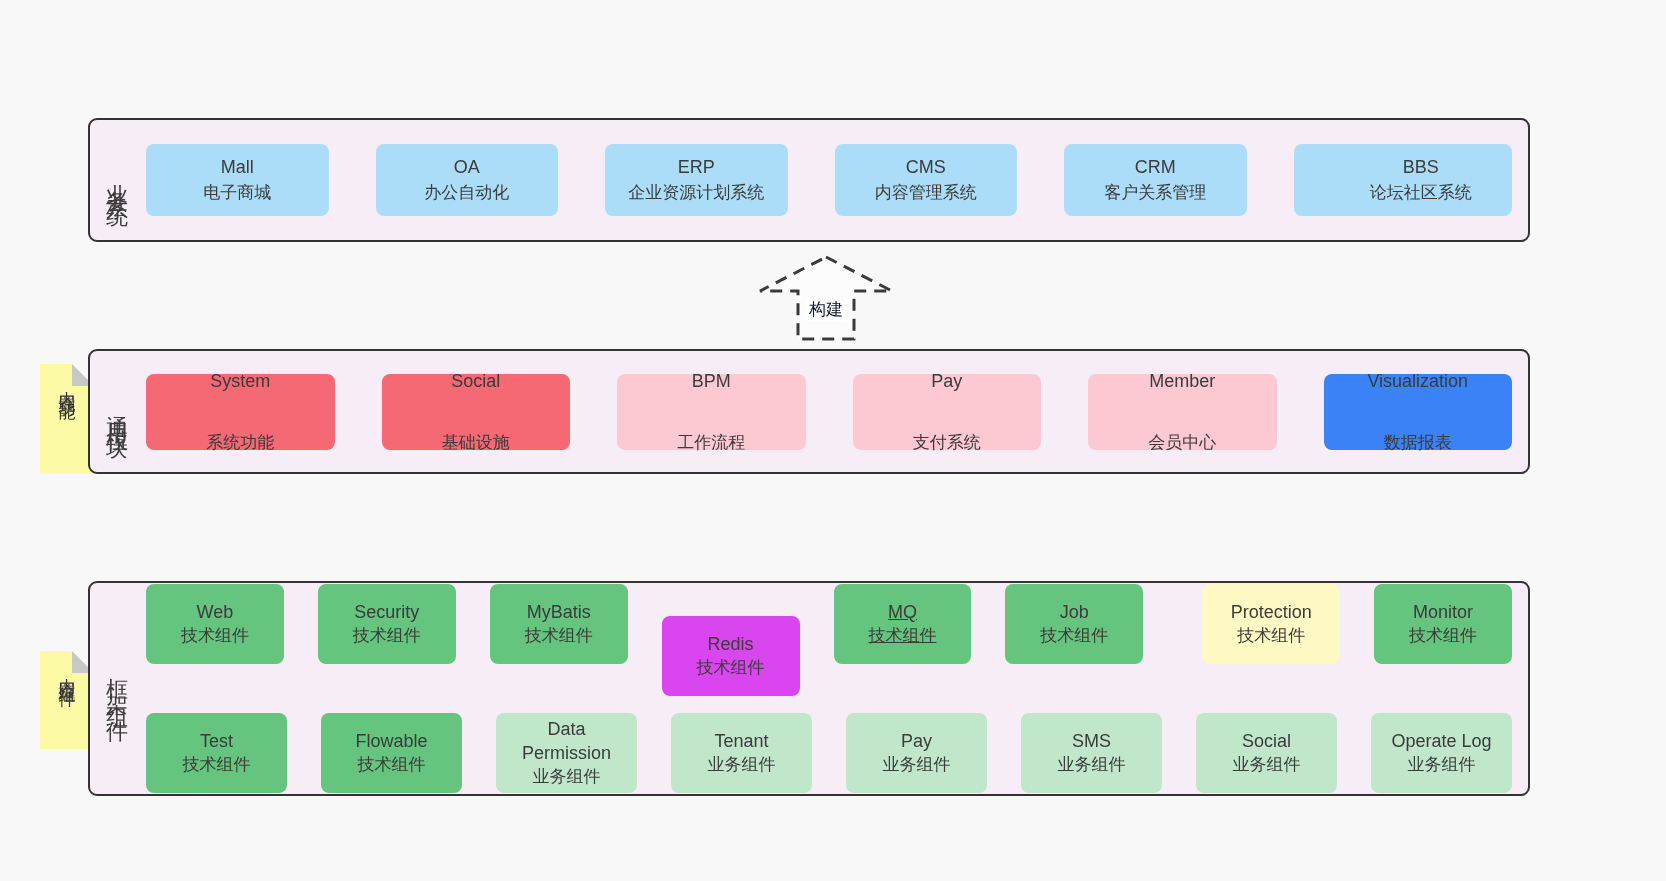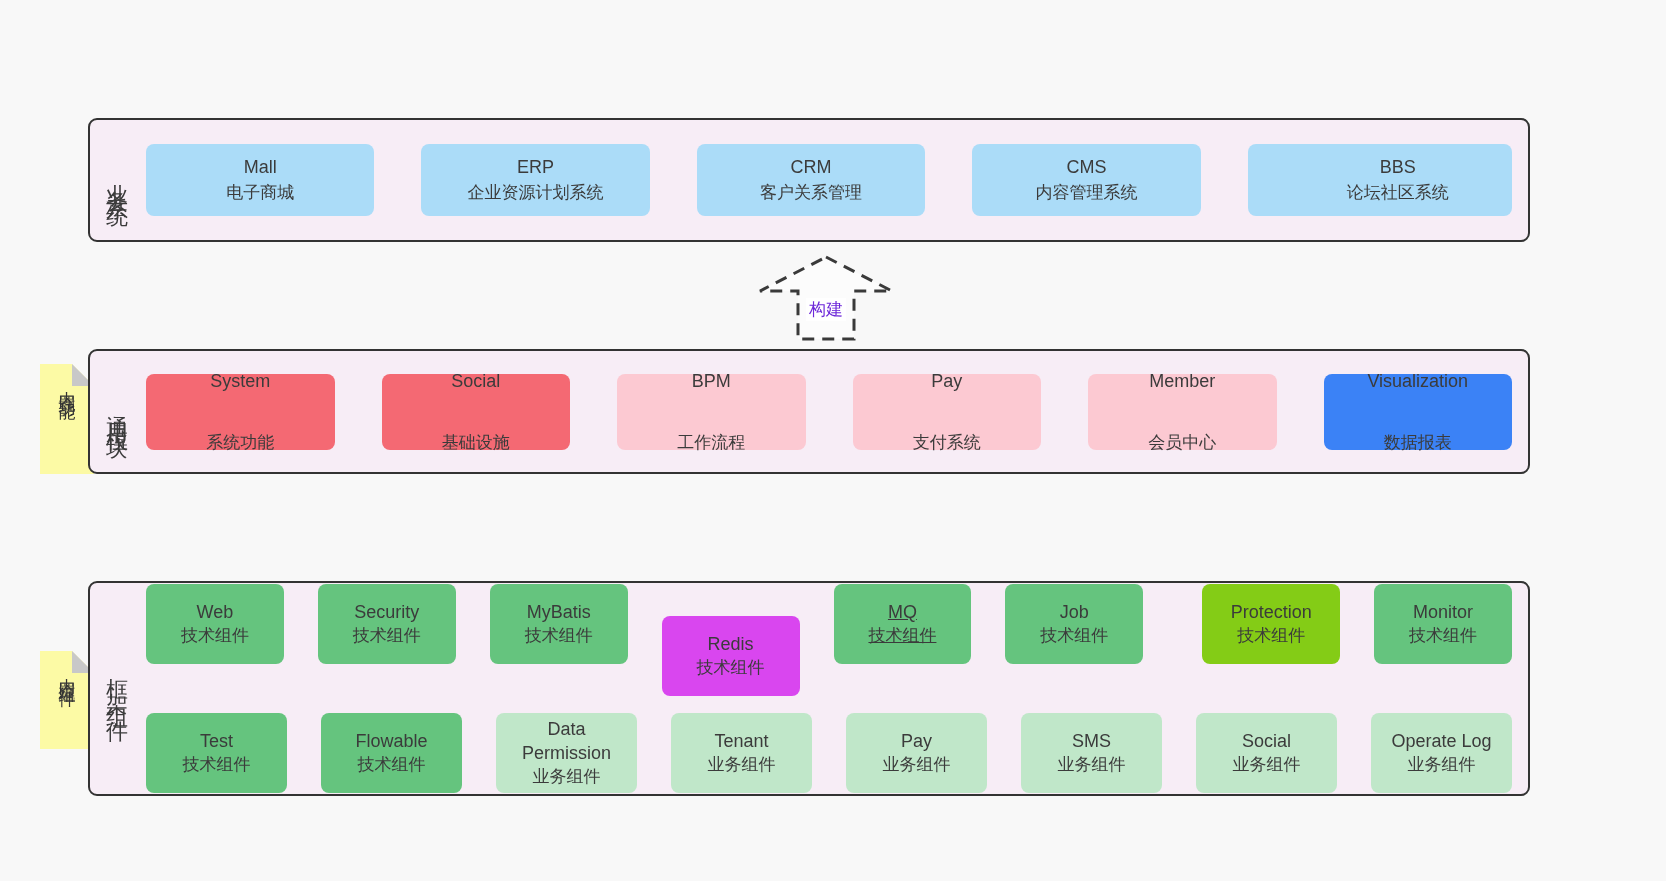"OA" div.box { html: none -> <div> <div>OA</div> <div>办公自动化</div> </div> }
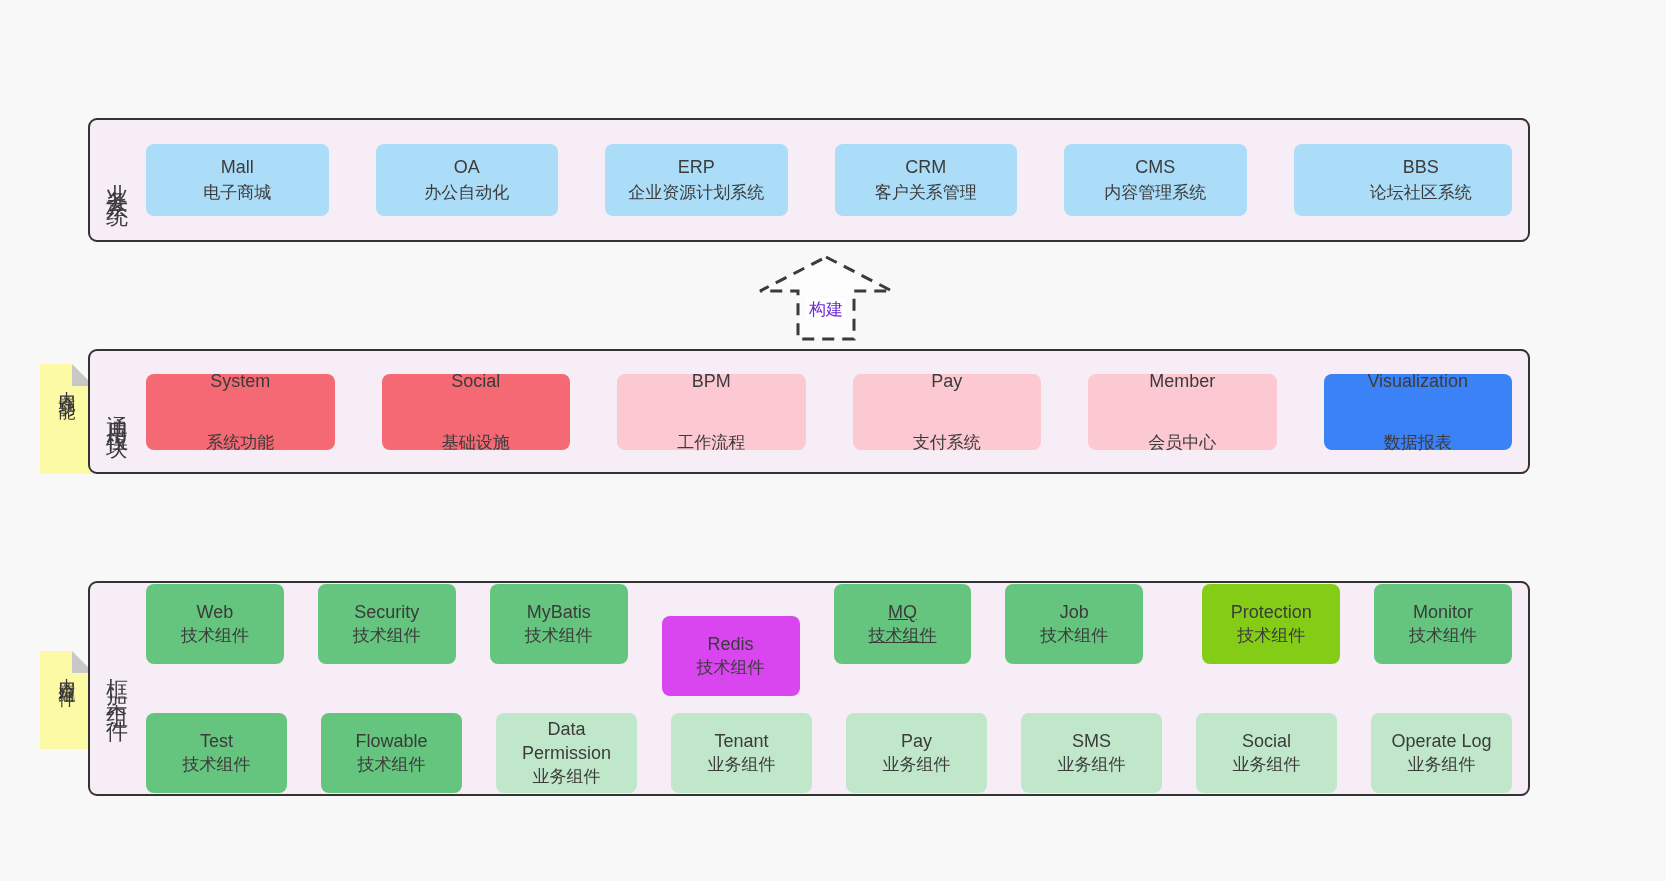"CRM" div.box { order: before "CMS" -> after "CMS" }
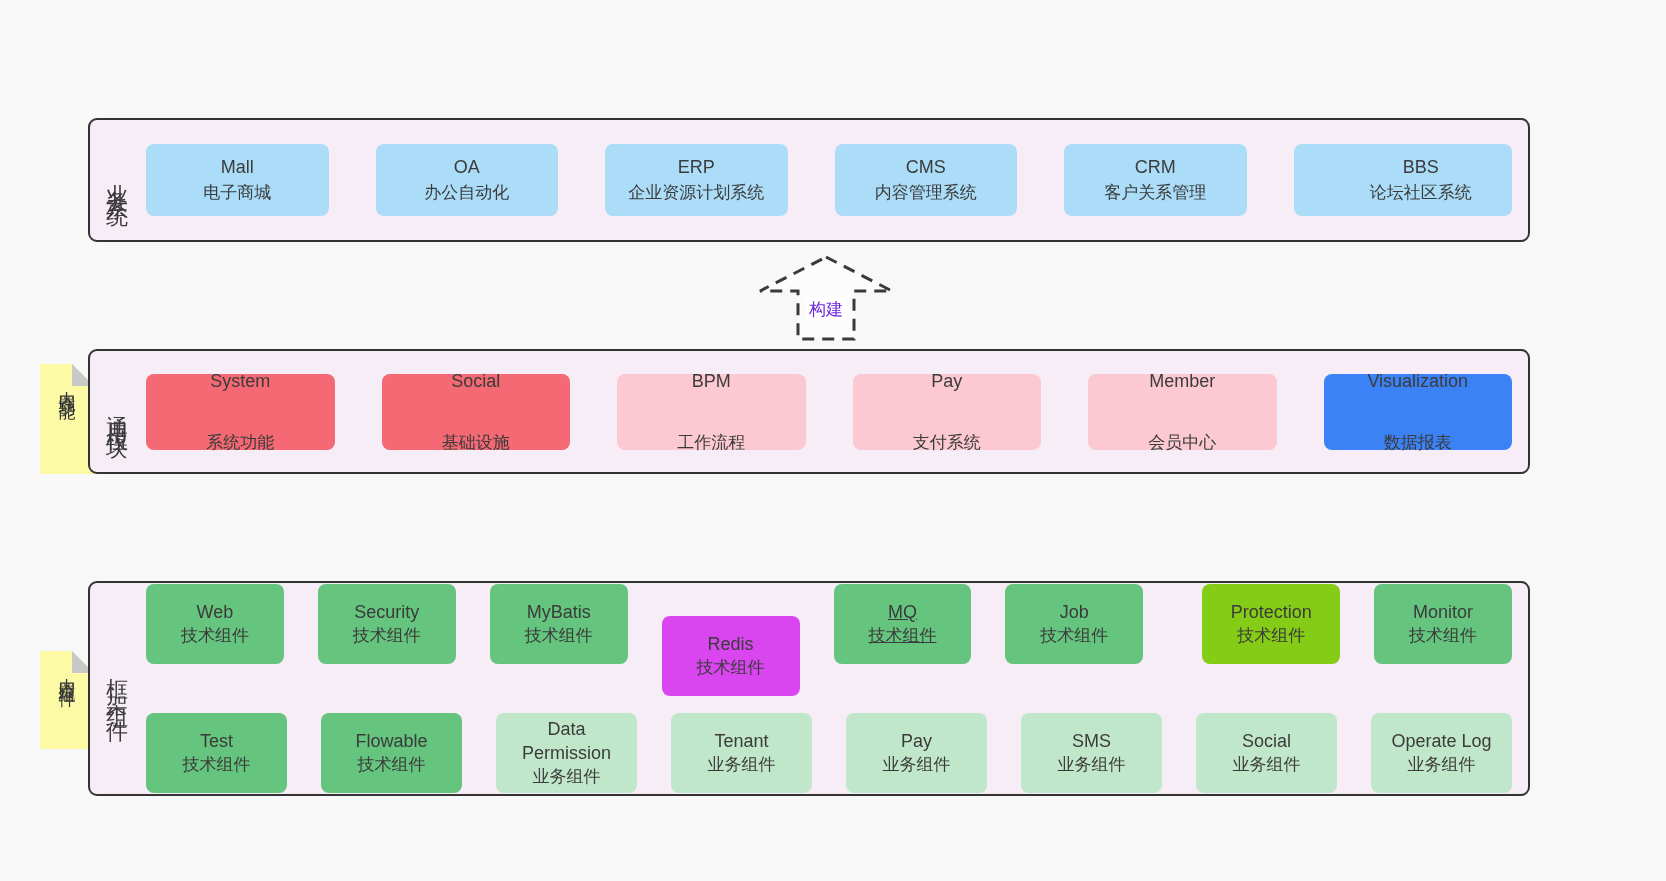"构建" .arrow-label { color: #6d28d9 -> #0f172a }
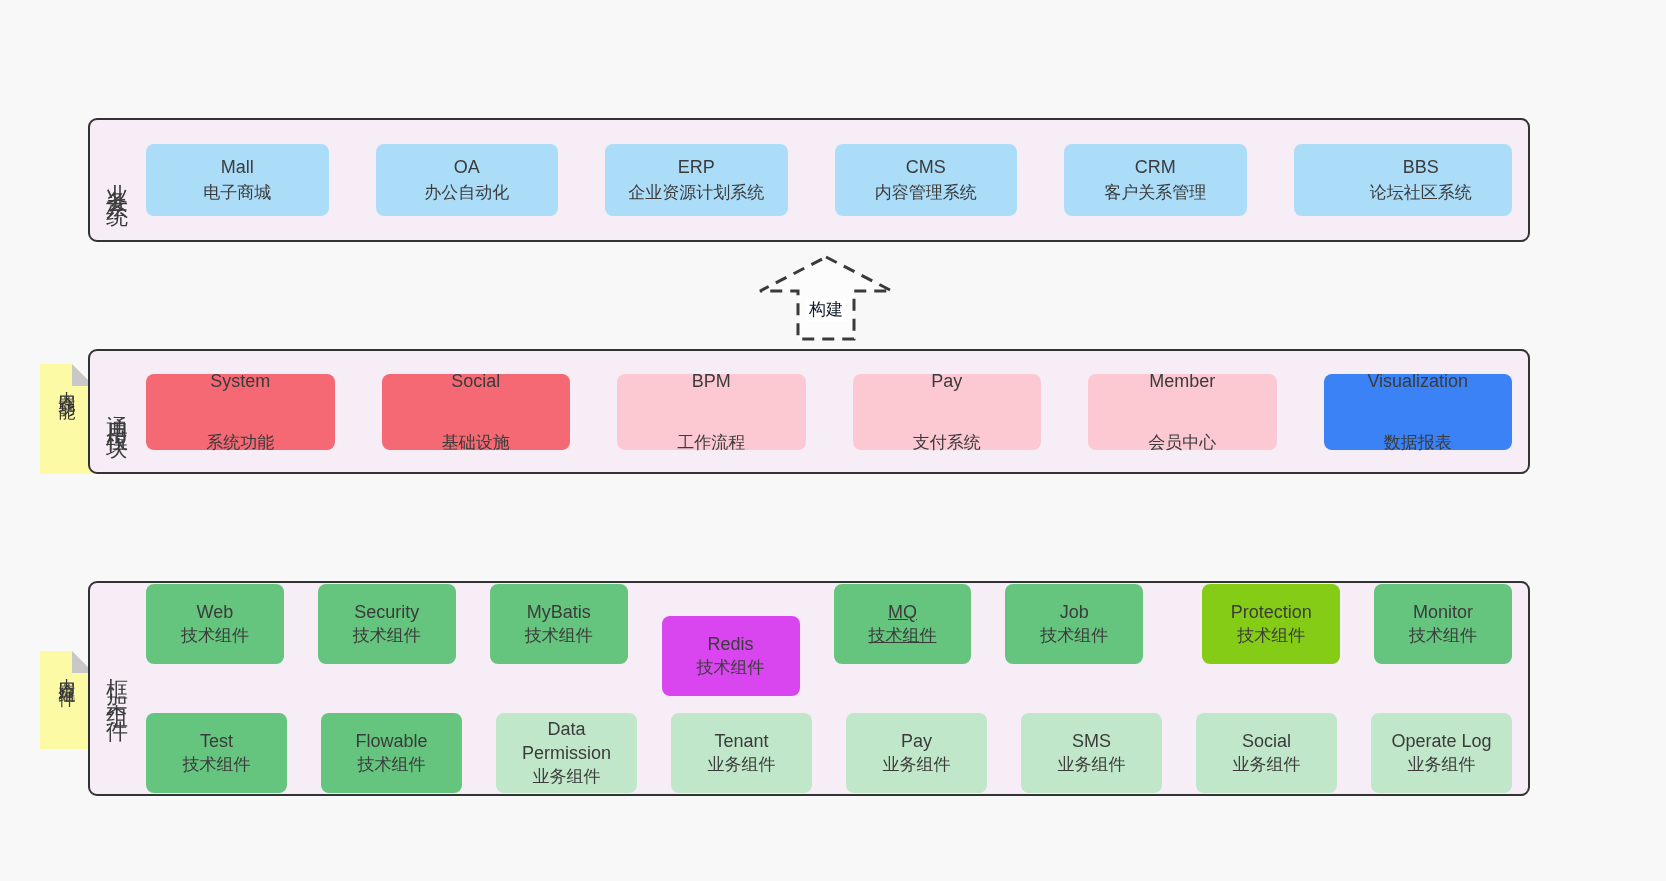"Protection" div.box { background: #84cc16 -> #fef9c3 }
